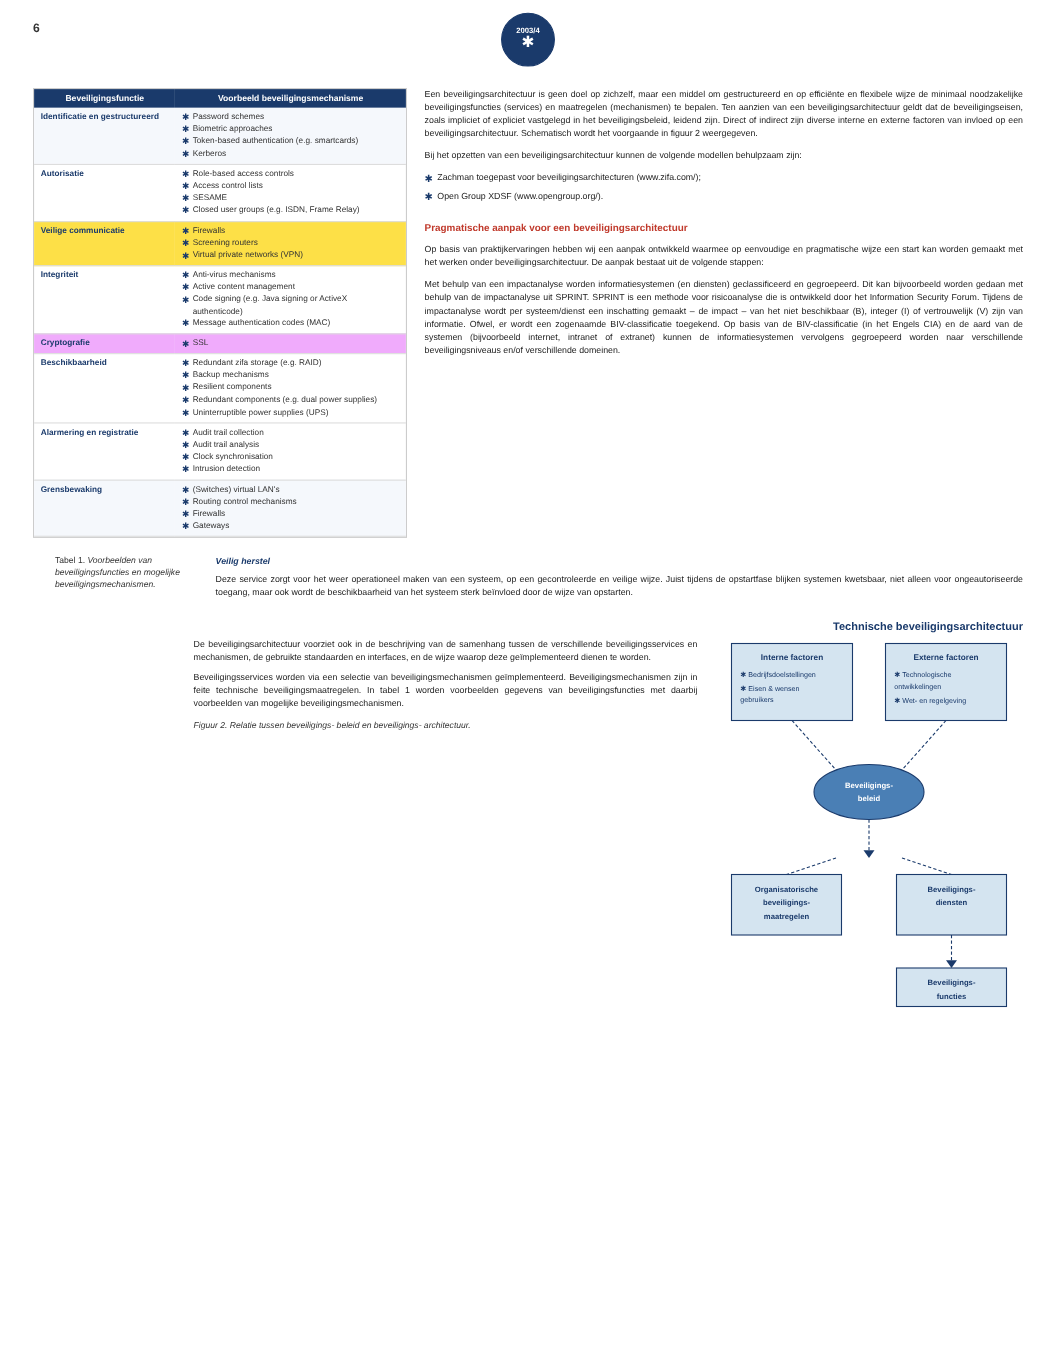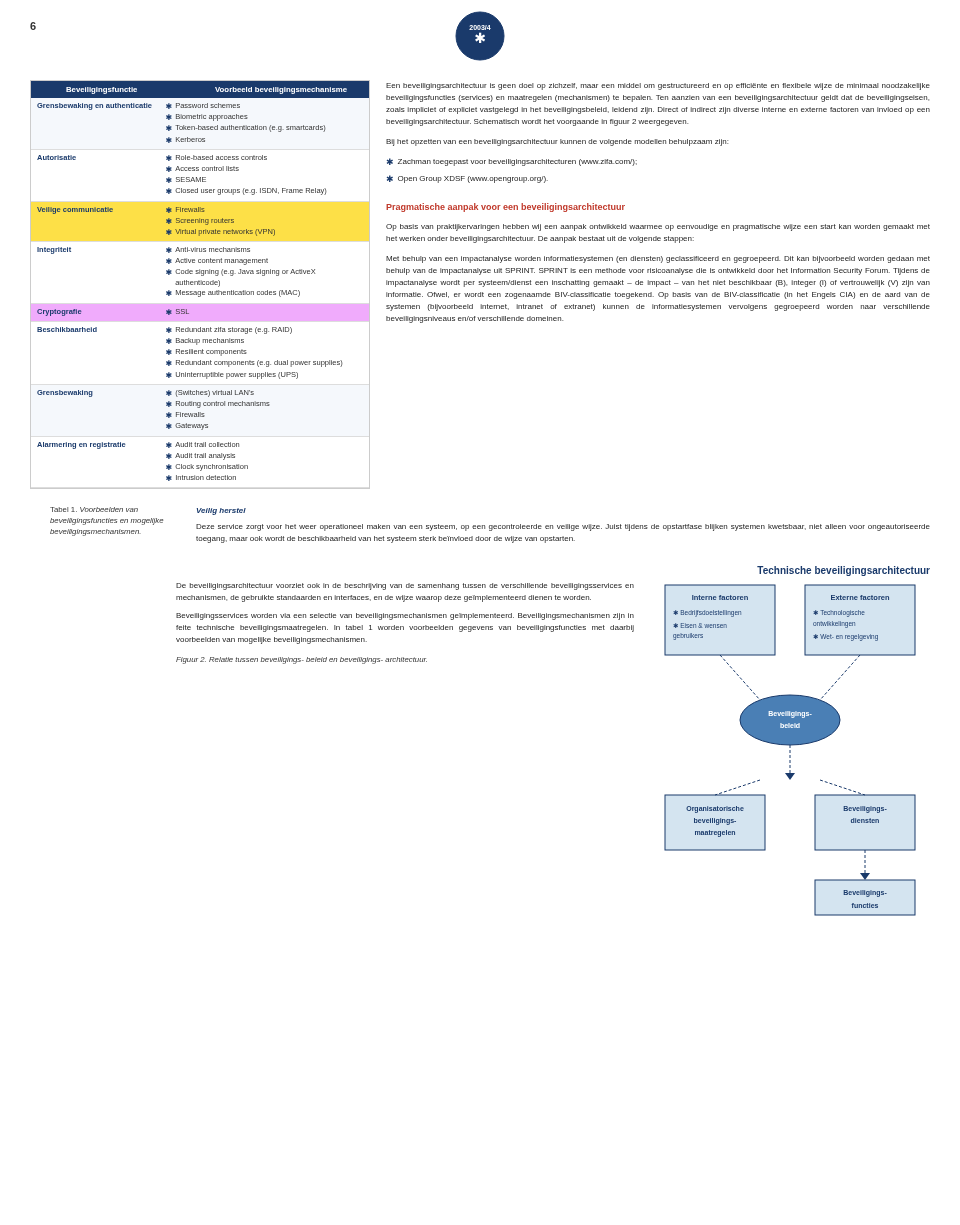"Beveiligingsfunctie" .left-table th { text-align: right -> center }
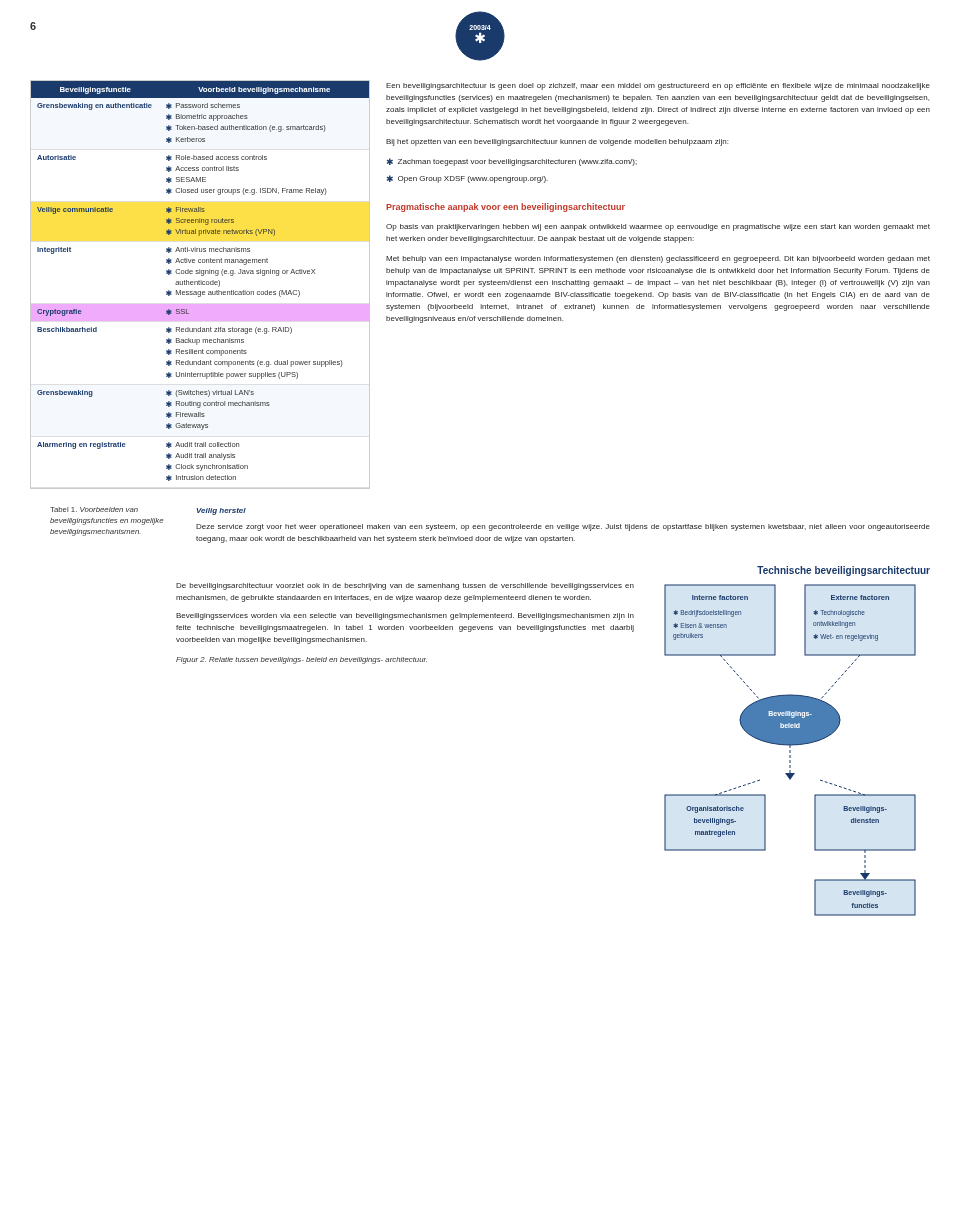"Grensbewaking en authenticatie" td { text: Grensbewaking en authenticatie -> Identificatie en gestructureerd }
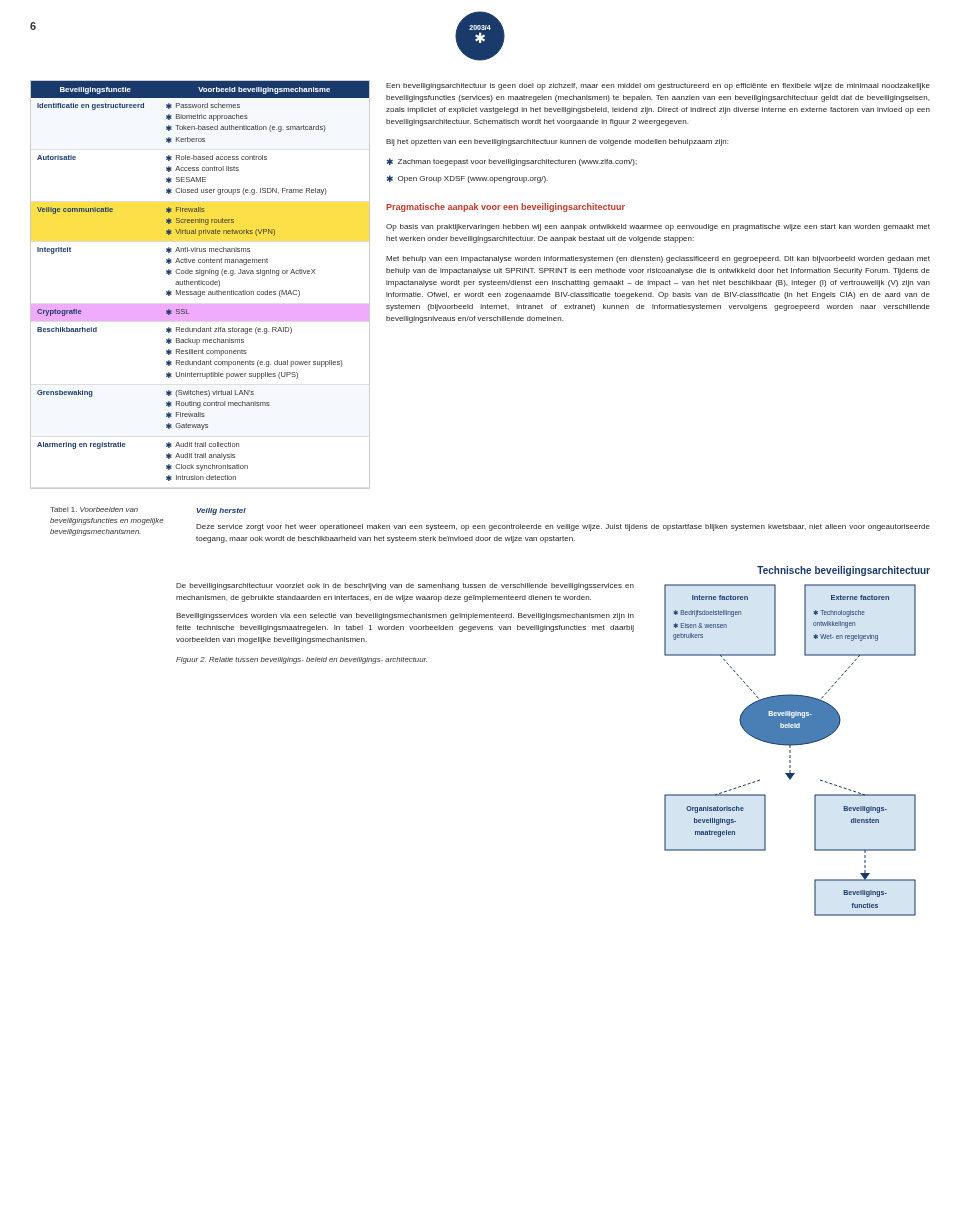"Grensbewaking" tr { order: before "Alarmering en registratie" -> after "Alarmering en registratie" }
